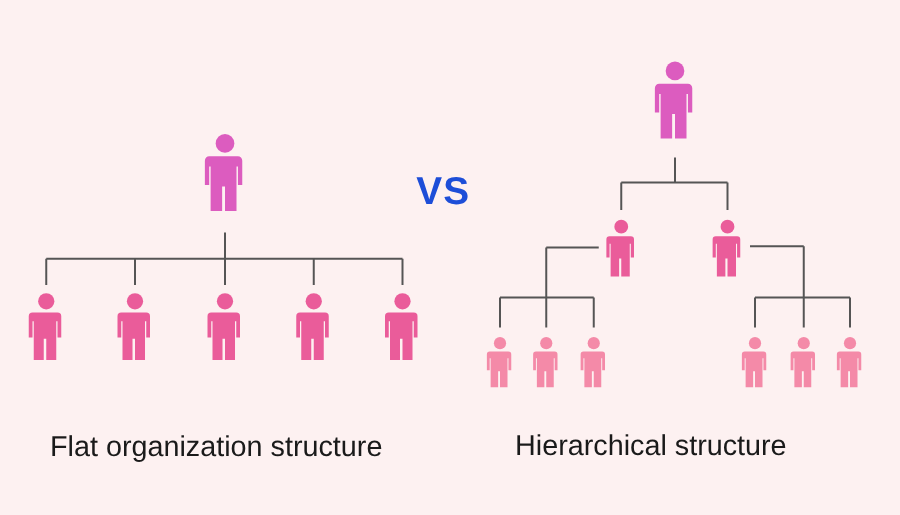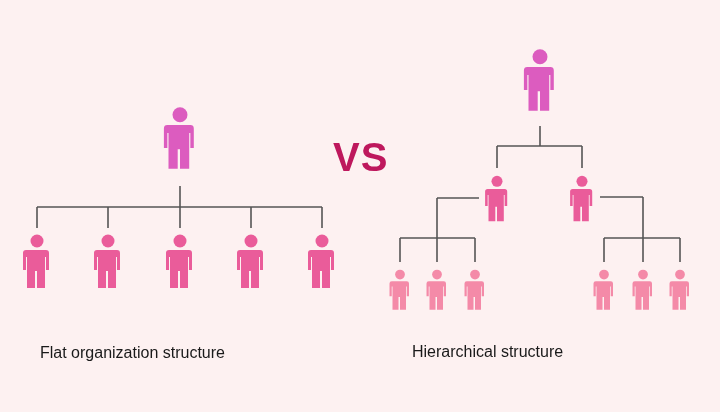"VS" .vs { color: #be185d -> #1d4ed8; font-size: 40px -> 31px }
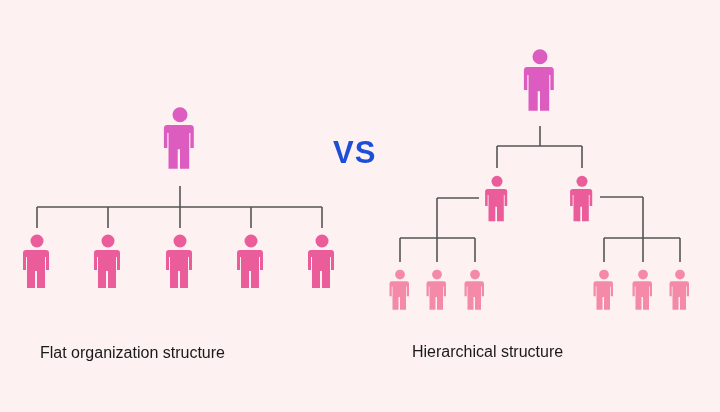"Flat organization structure" .caption { font-size: 16px -> 23px }
